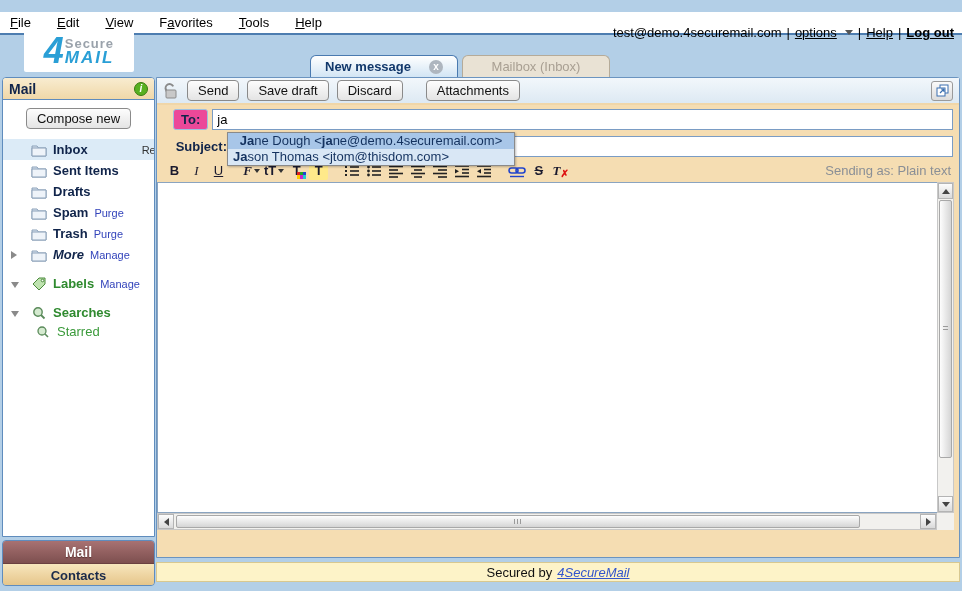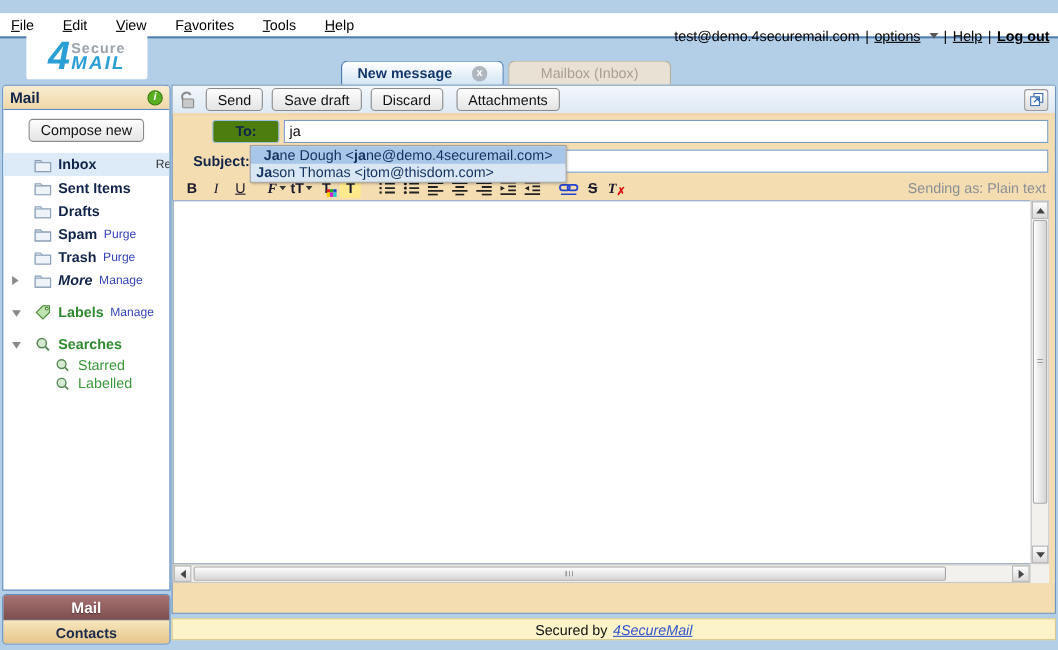"Attachments" button.btn { margin-left: 4px -> 15px }
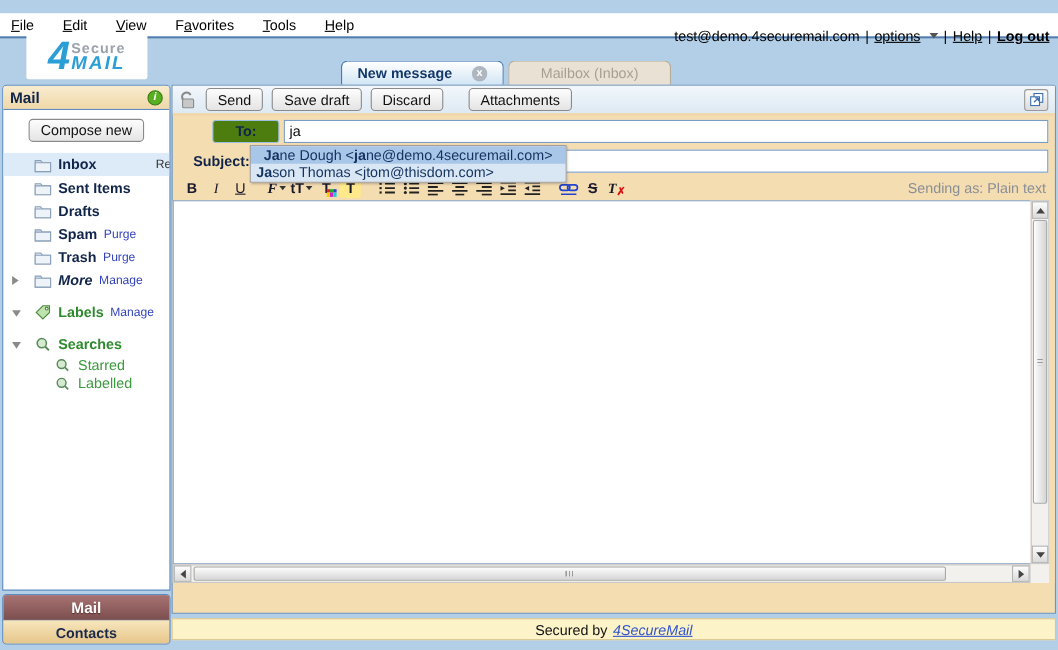"To:" .to-label { background: #4d7c0f -> #ec4899; margin-left: 36px -> 16px; padding: 2px 20px -> 2px 7px }
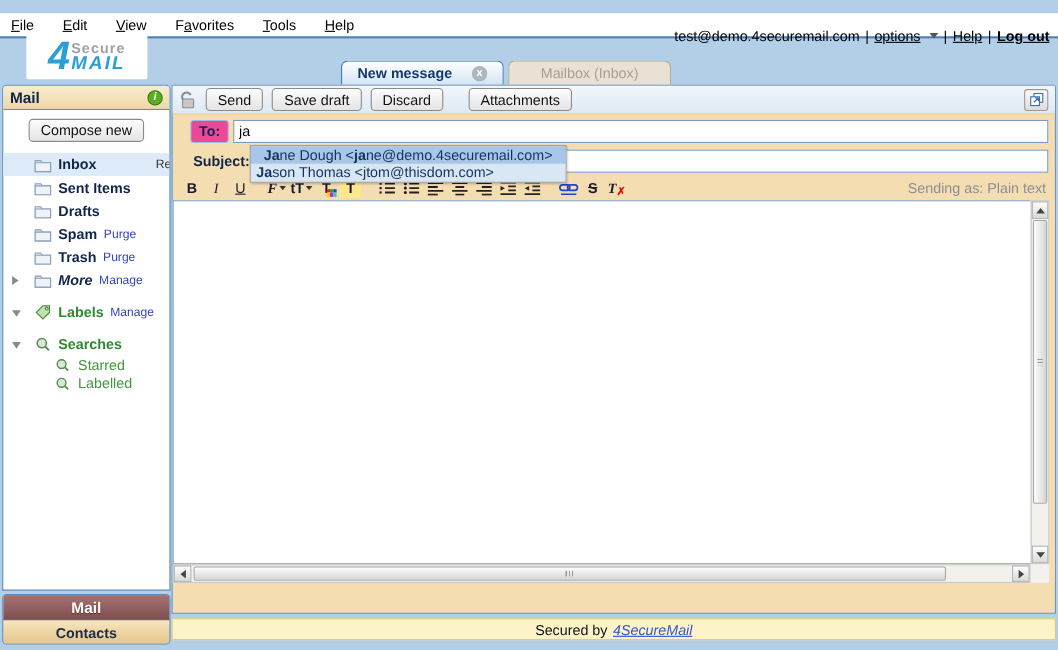"Starred" .sub-row { padding-left: 46px -> 32px }
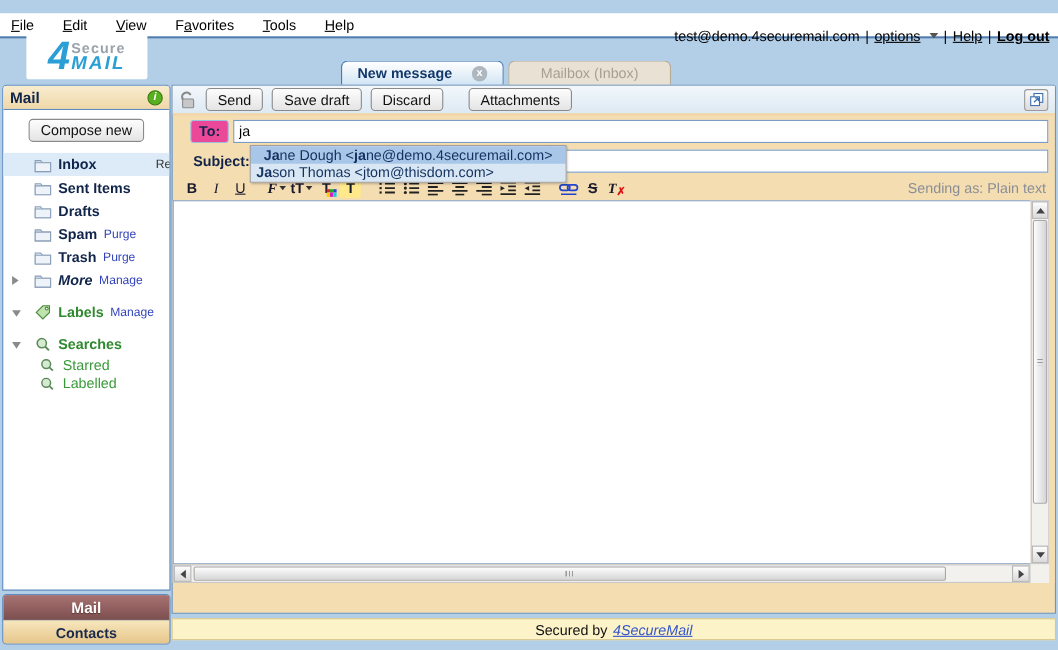"Labelled" div.sub-row { html: <div> <svg> <circle></circle> <line></line> </svg> <span>Labelled</span> </div> -> none }
